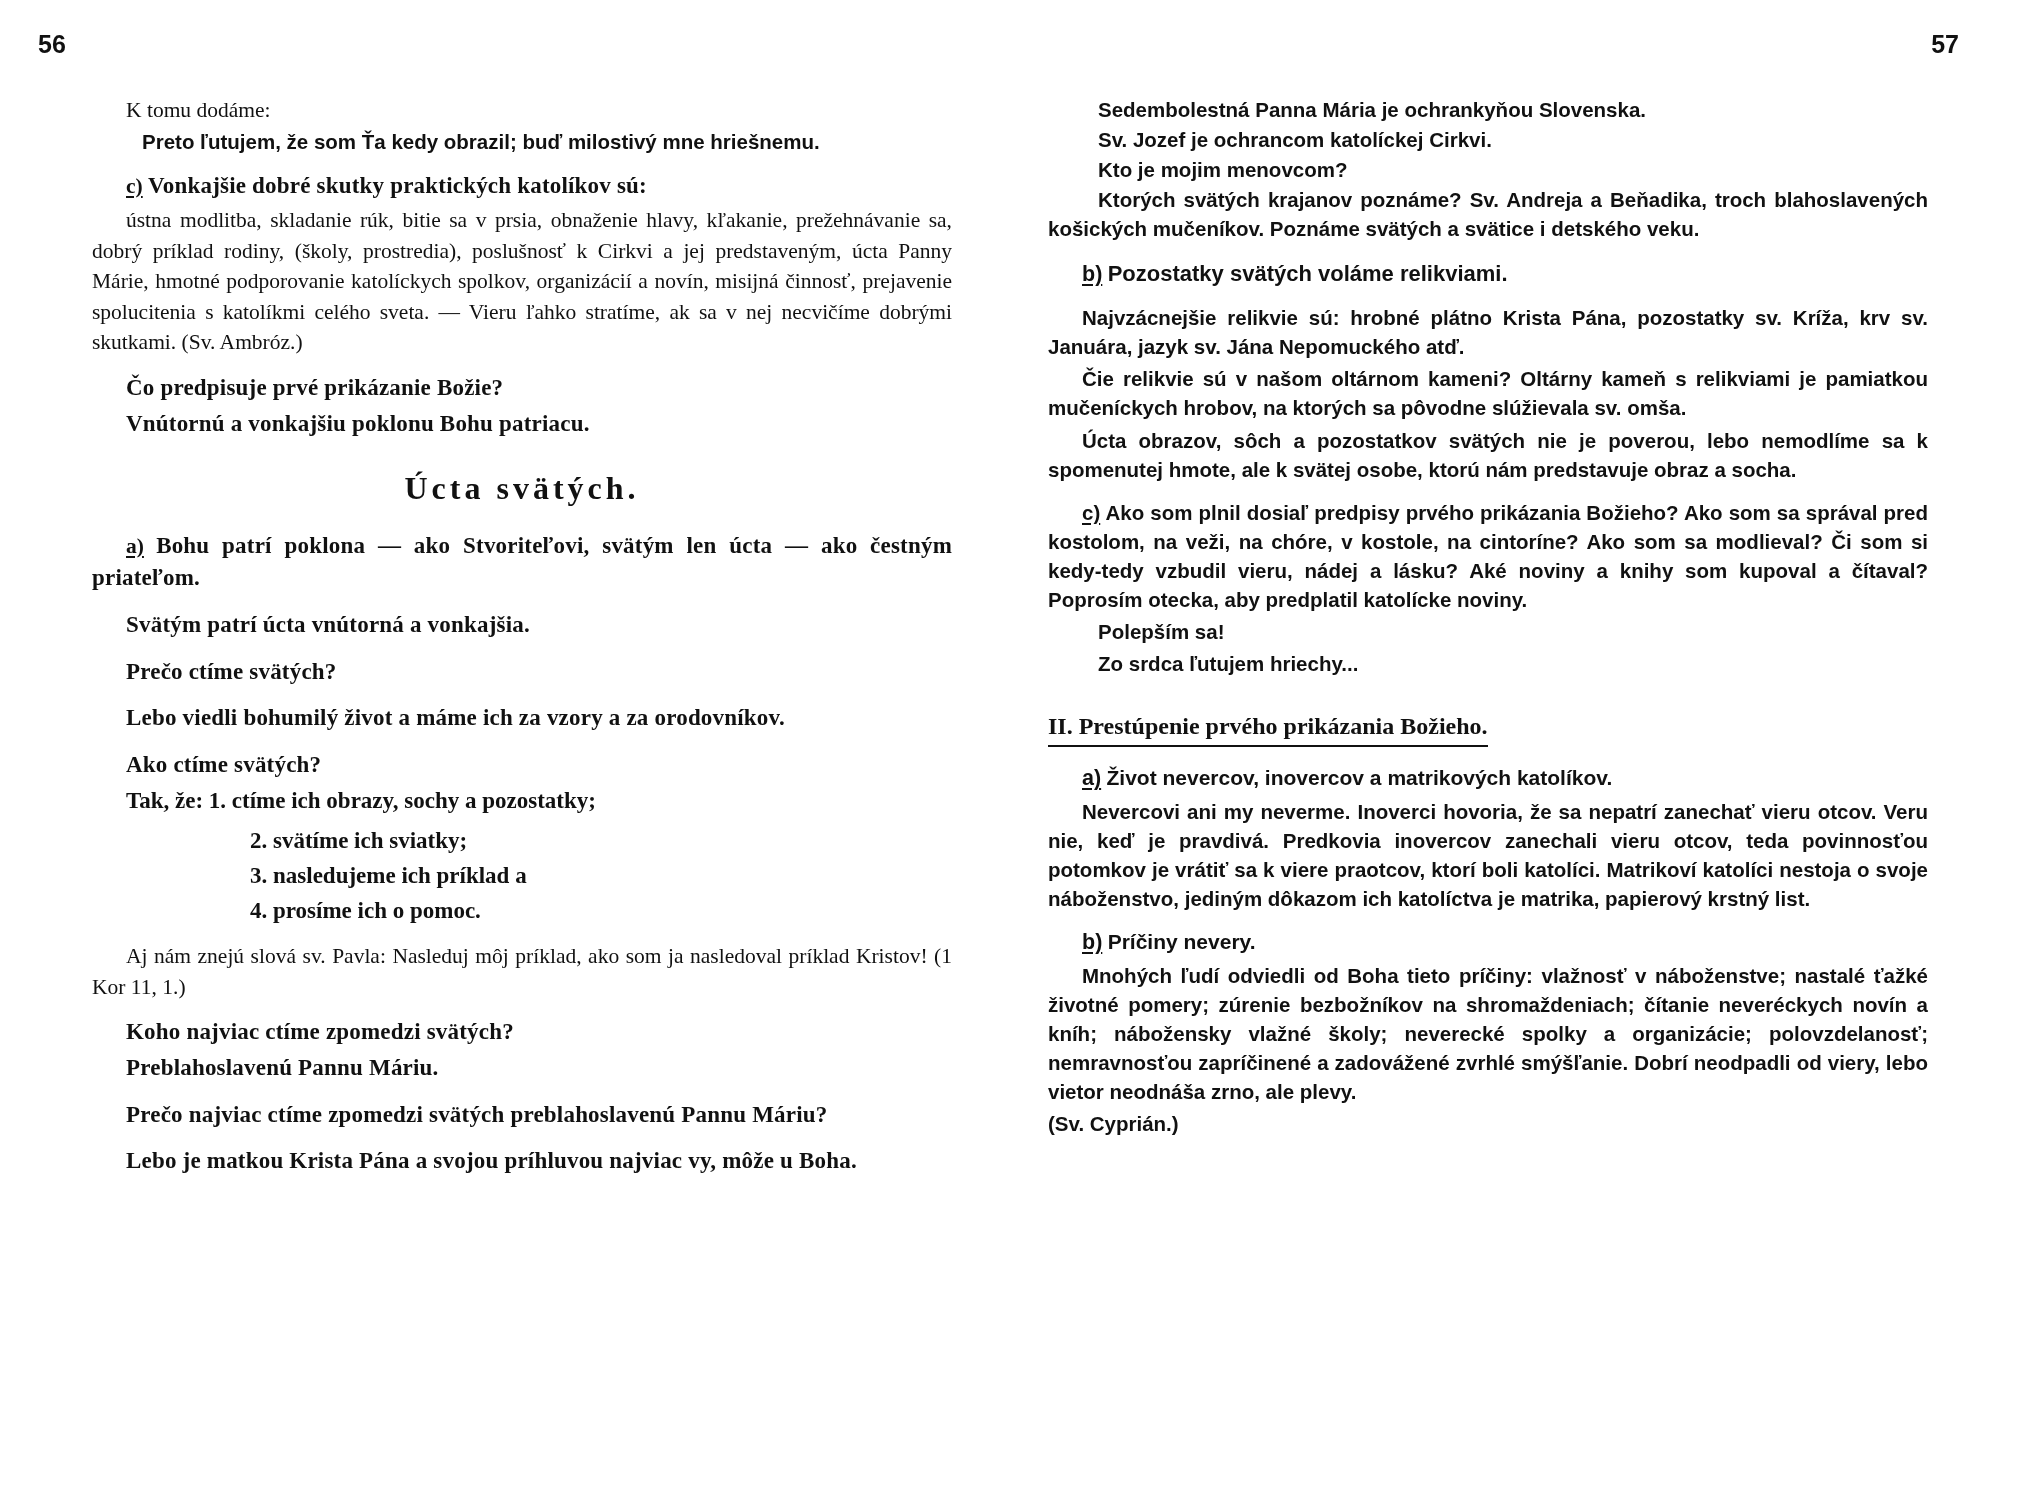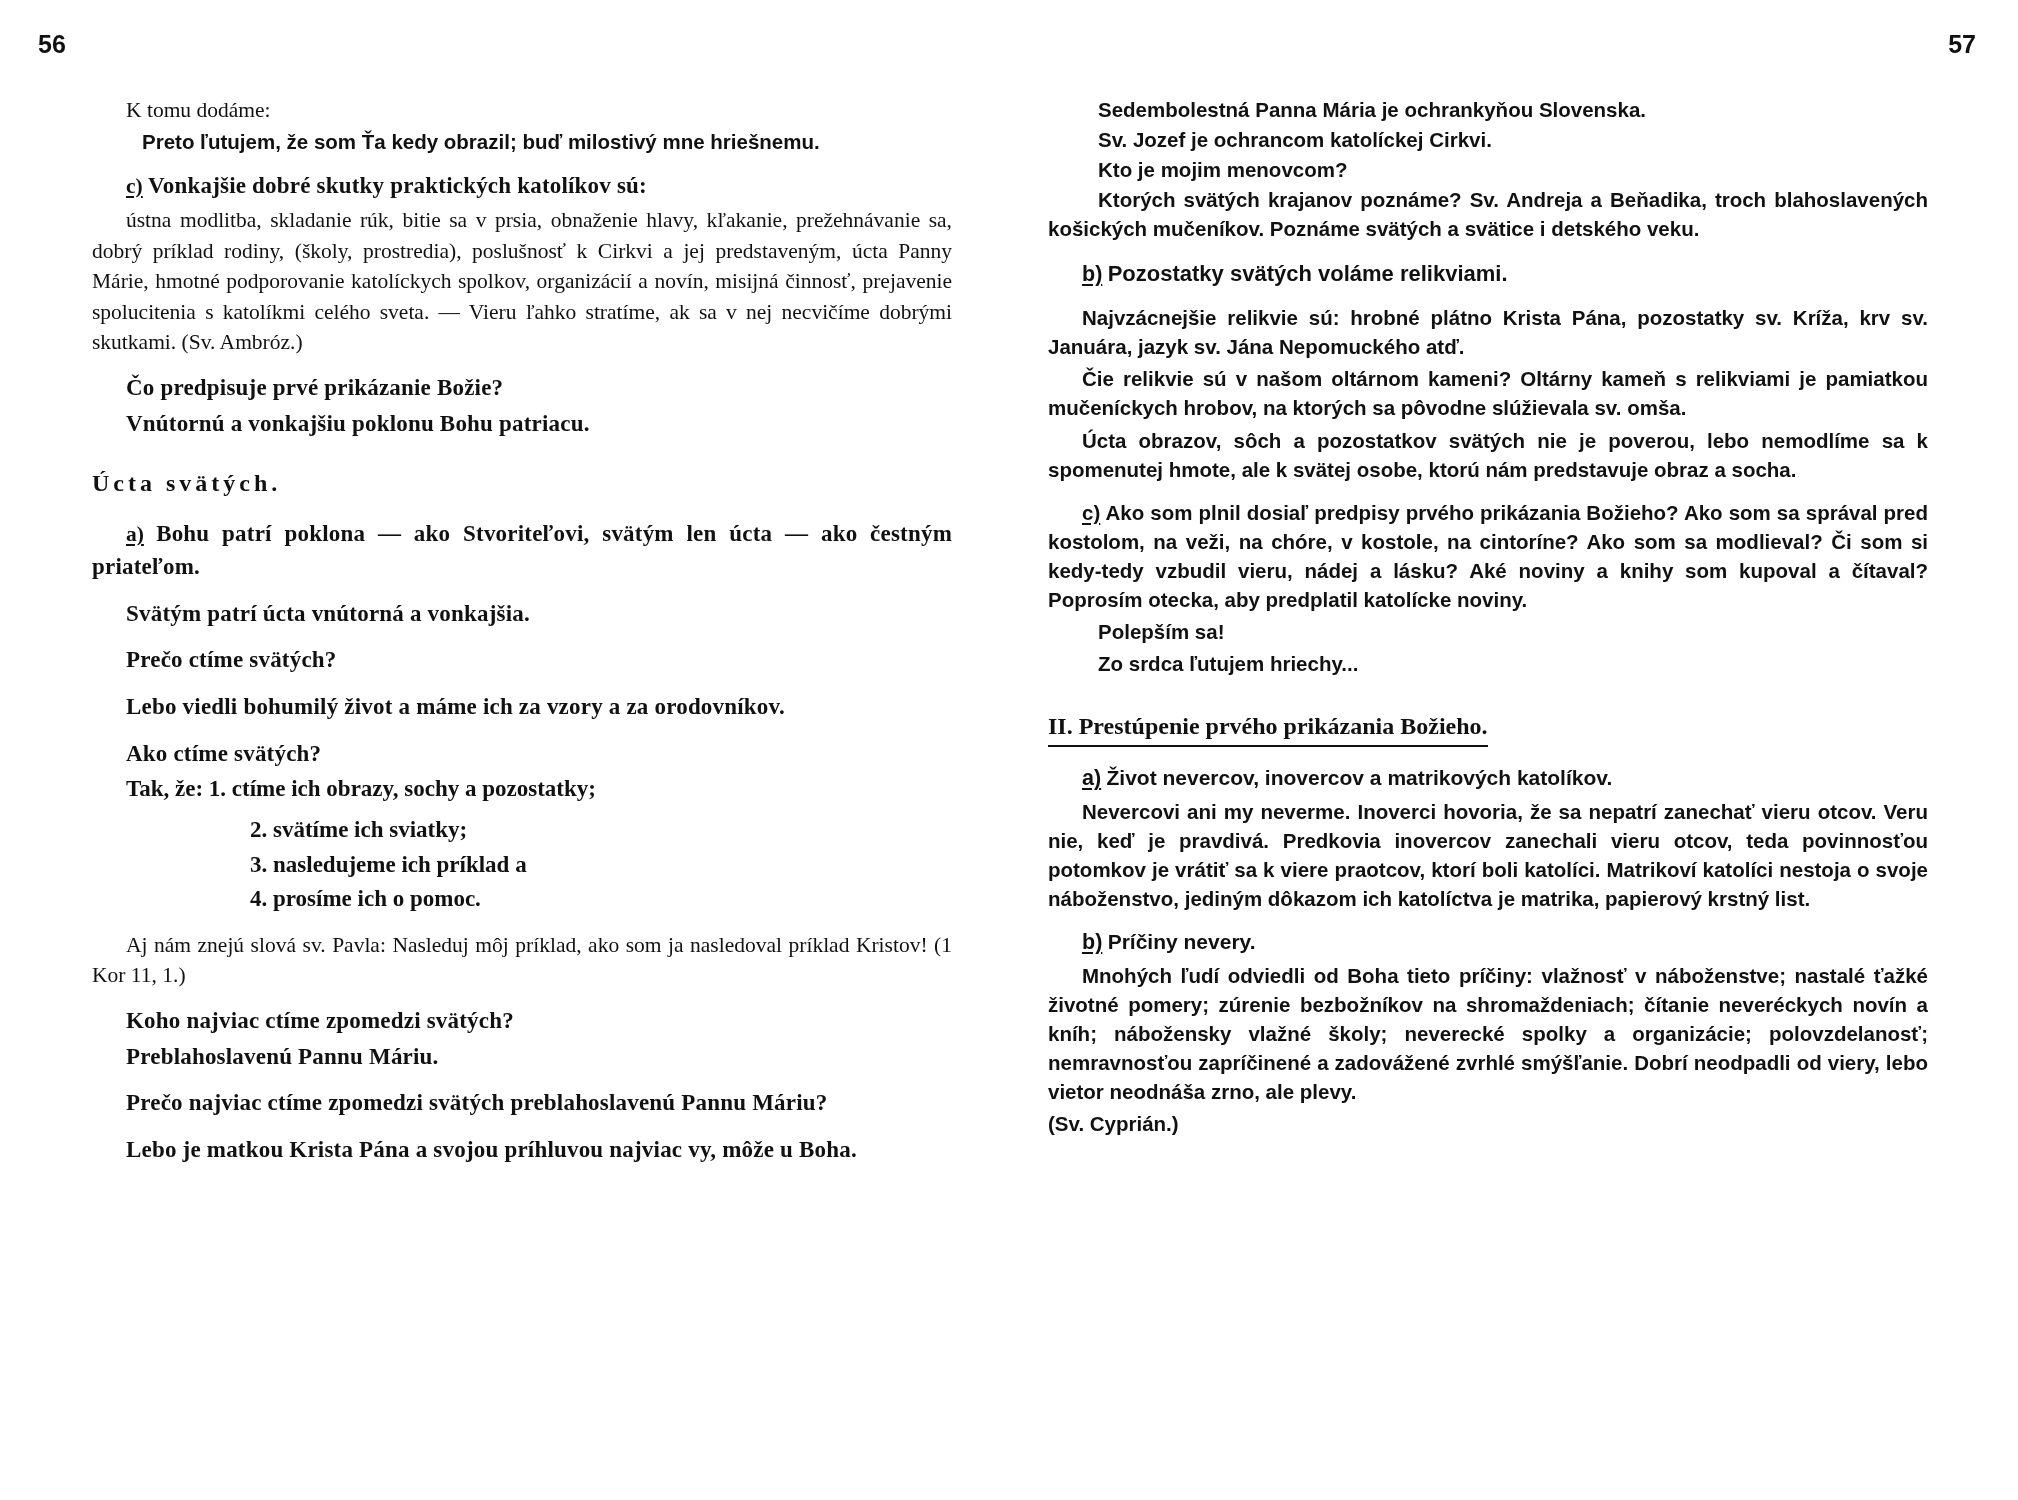"57" .folio.right { right: 42px -> 59px }
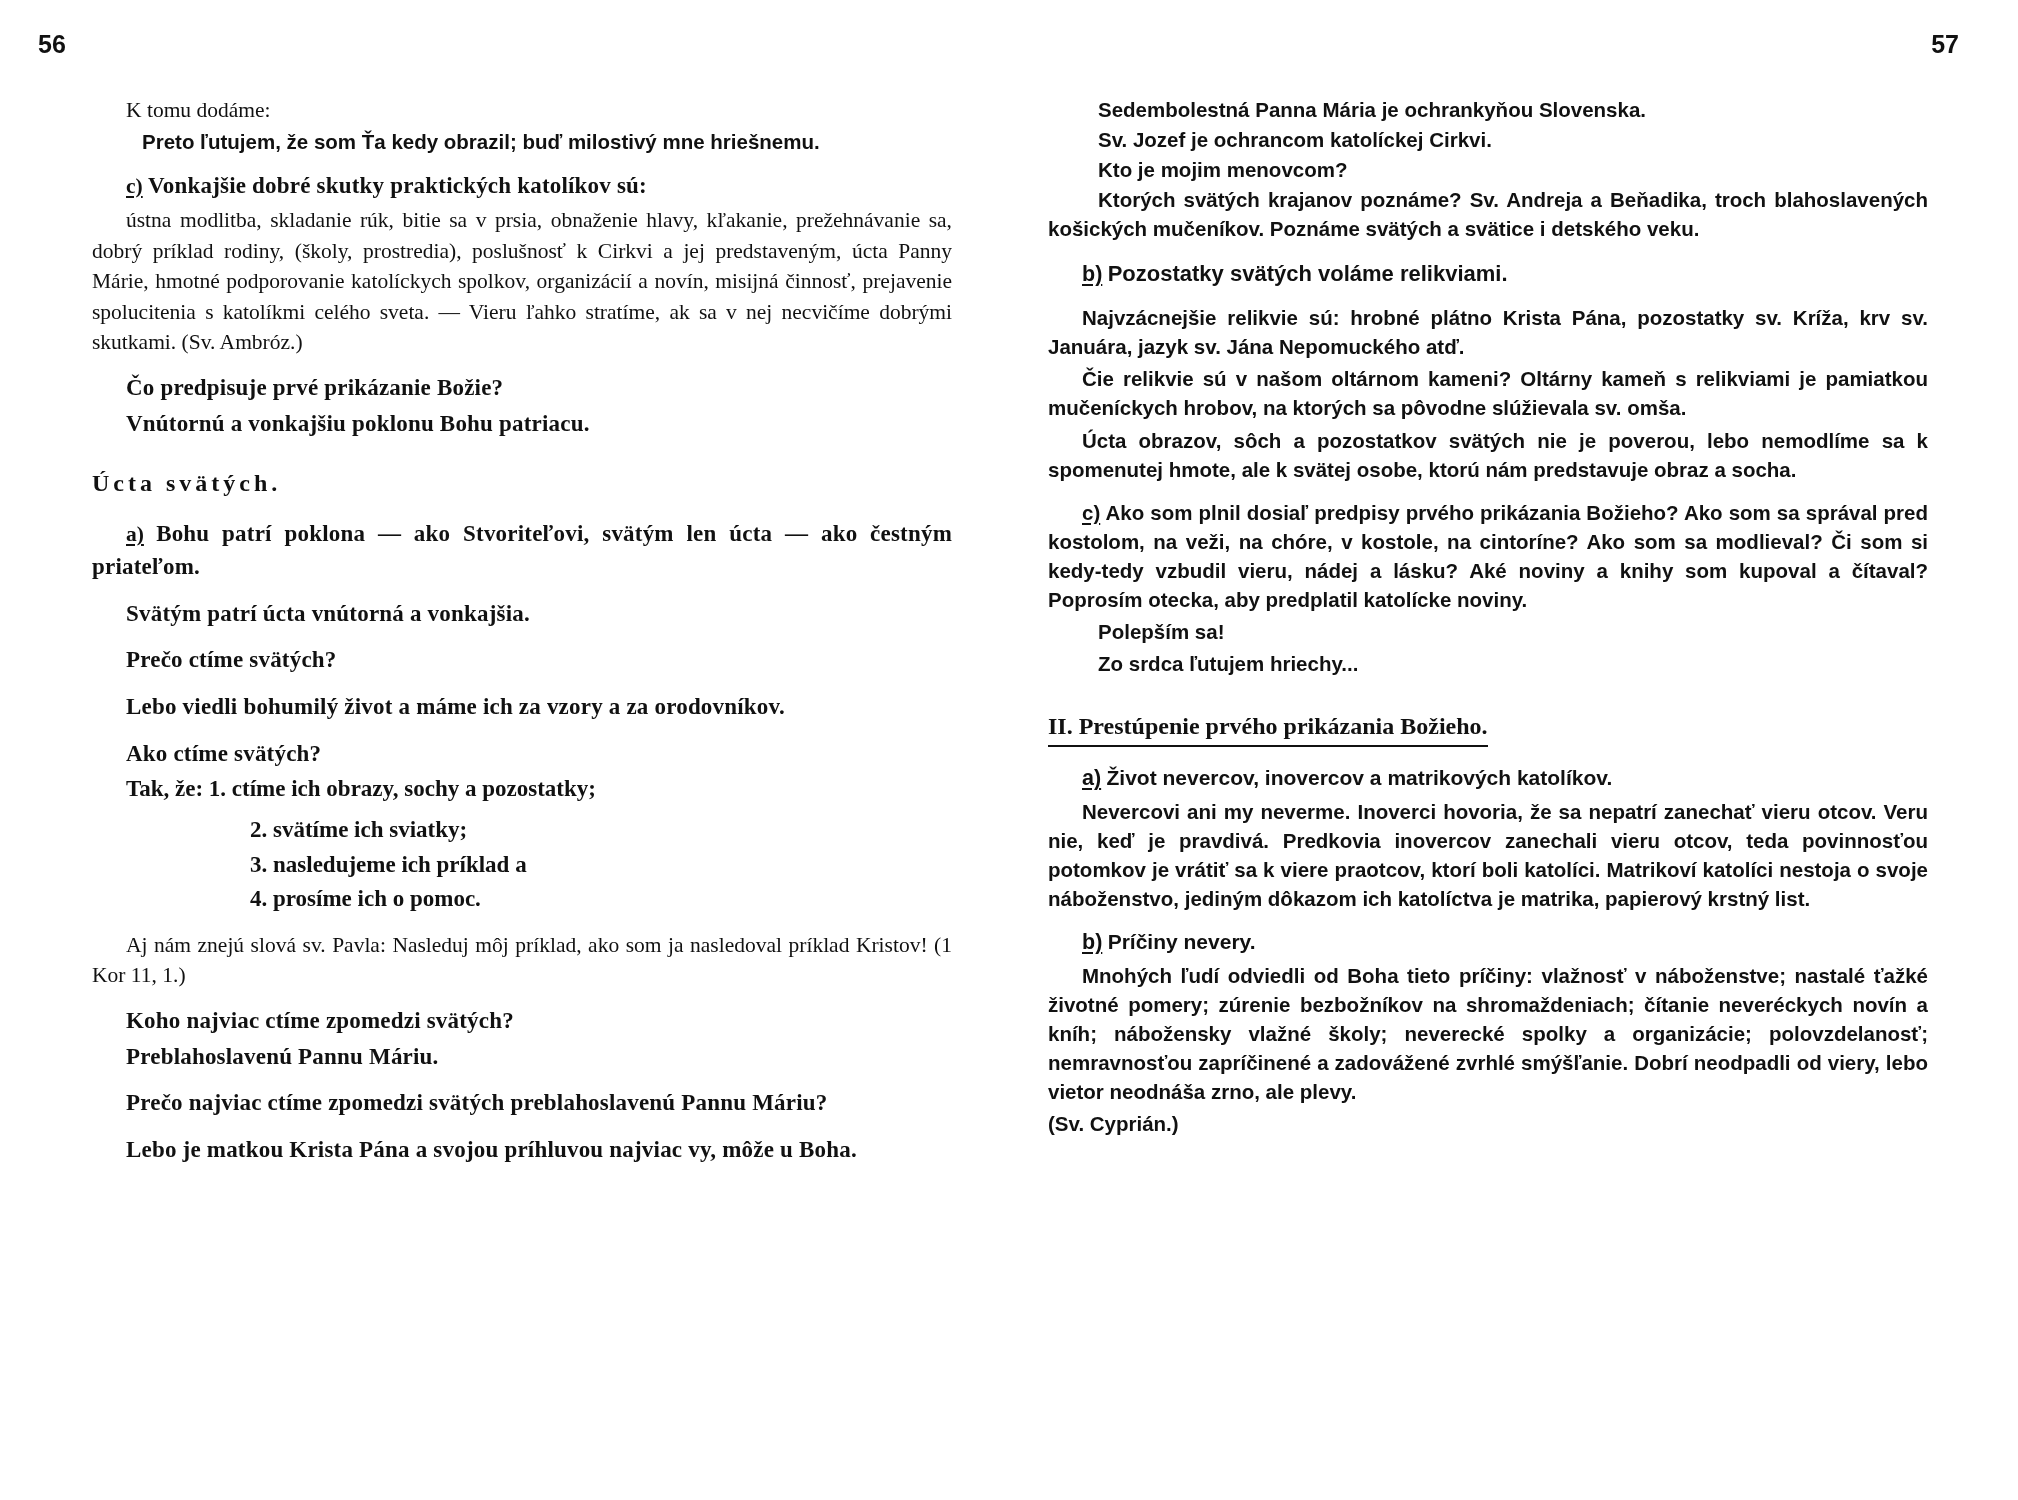"Úcta svätých." .centered-head { font-size: 24px -> 32px; text-align: left -> center }
